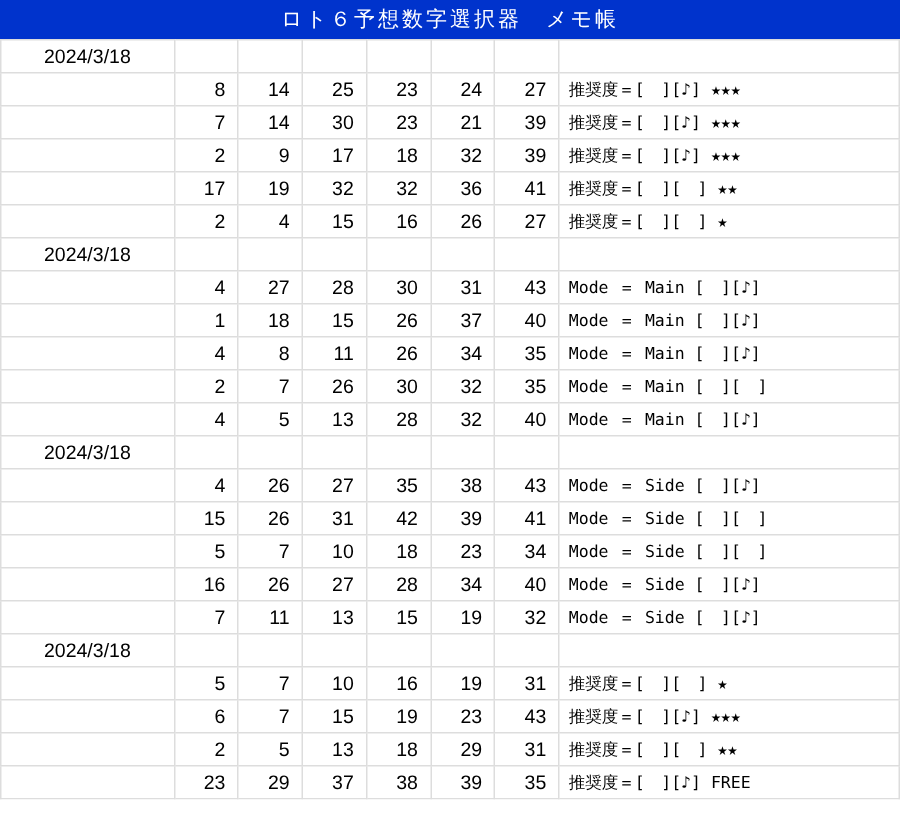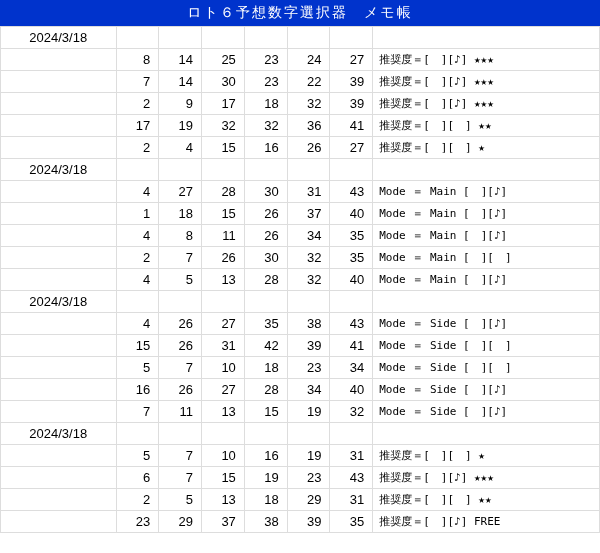"22" td.col-num { text: 22 -> 21 }
